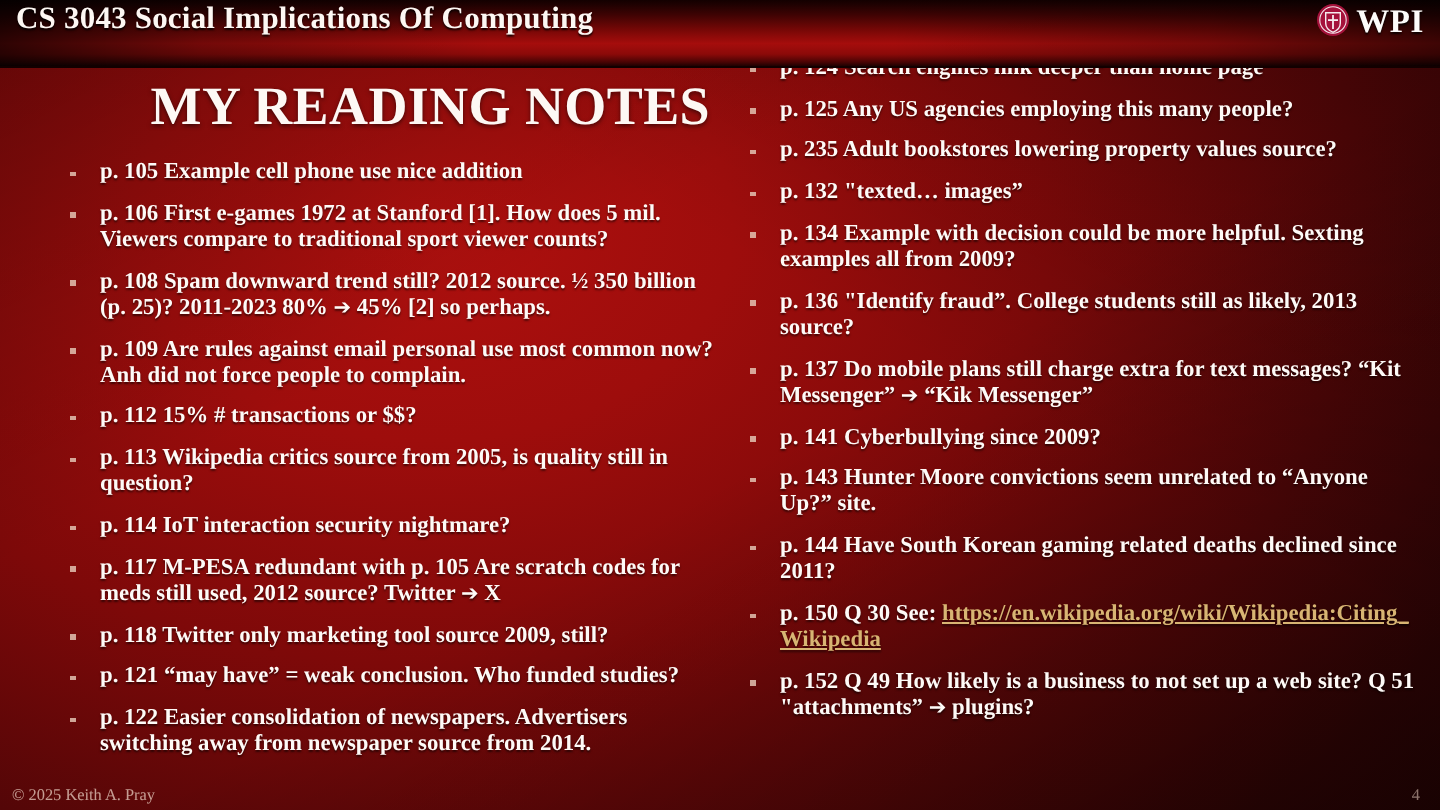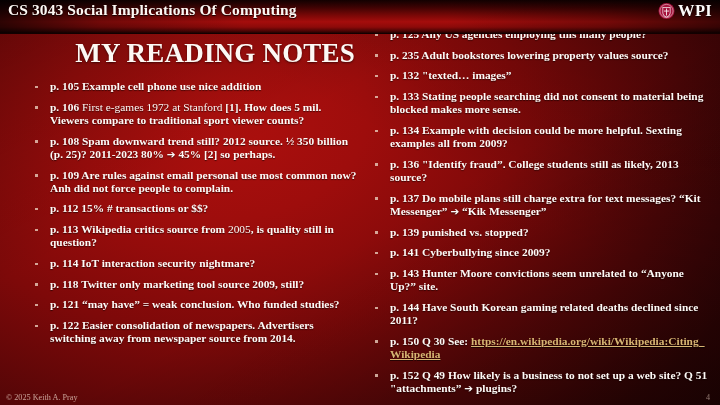"WPI" #brand { align-items: center -> none }
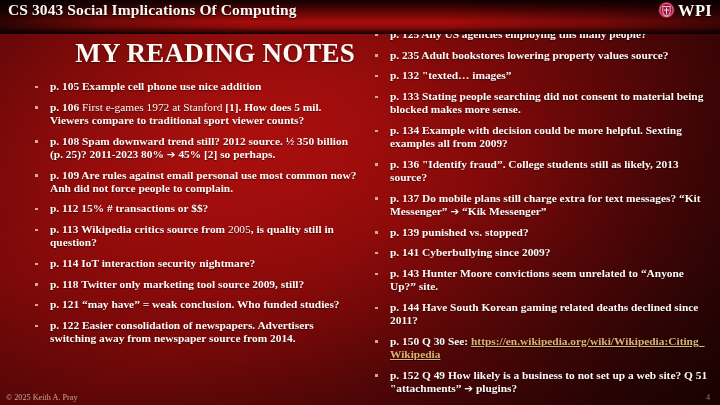"p. 124 Search engines link" li { html: none -> <li>p. 124 Search engines link deeper than home page</li> }
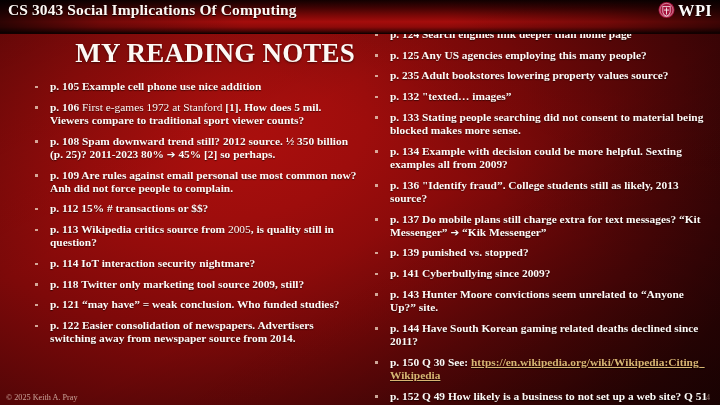"First e-games 1972 at Stanford" .b { font-weight: normal -> bold }
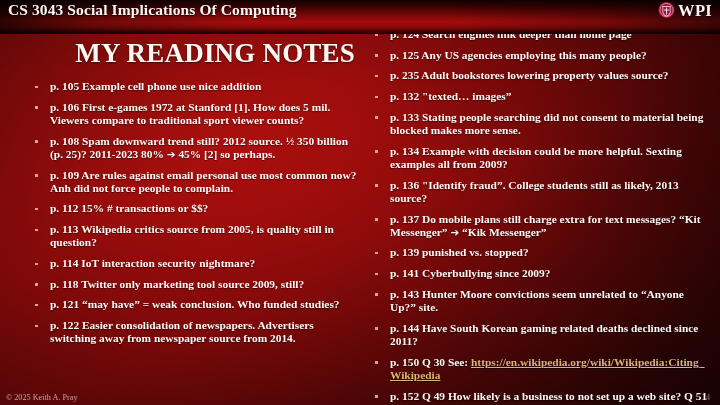"p. 133 Stating people searching" li { html: <li>p. 133 Stating people searching did not consent to material being blocked makes more sense.</li> -> none }
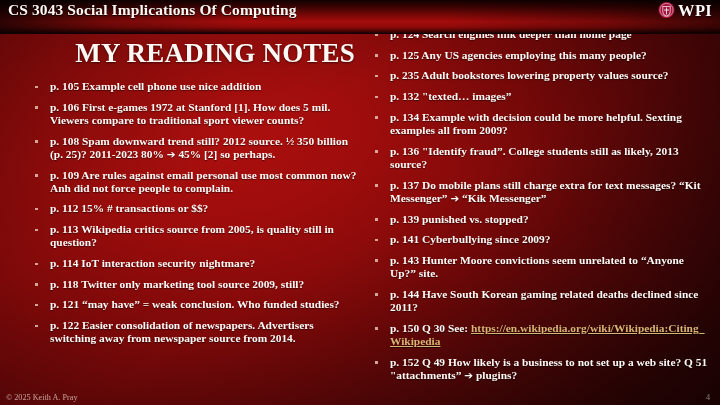"p. 139 punished vs. stopped?" li { html: <li>p. 139 punished vs. stopped?</li> -> none }
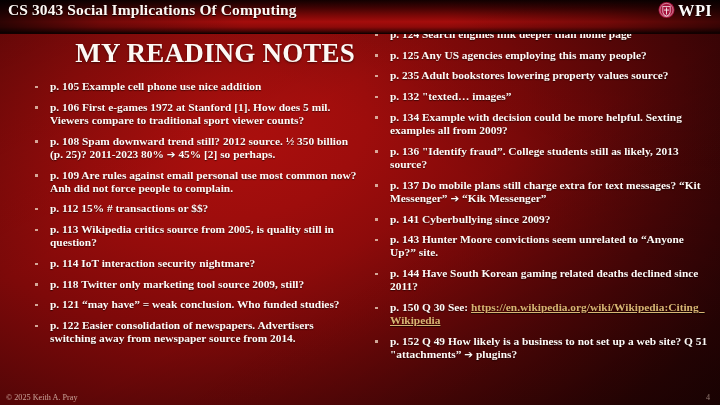"p. 117 M-PESA redundant with" li { html: none -> <li>p. 117 M-PESA redundant with p. 105 Are scratch codes for meds still used, 2012 source? Twitter <span>➔</span> X</li> }
